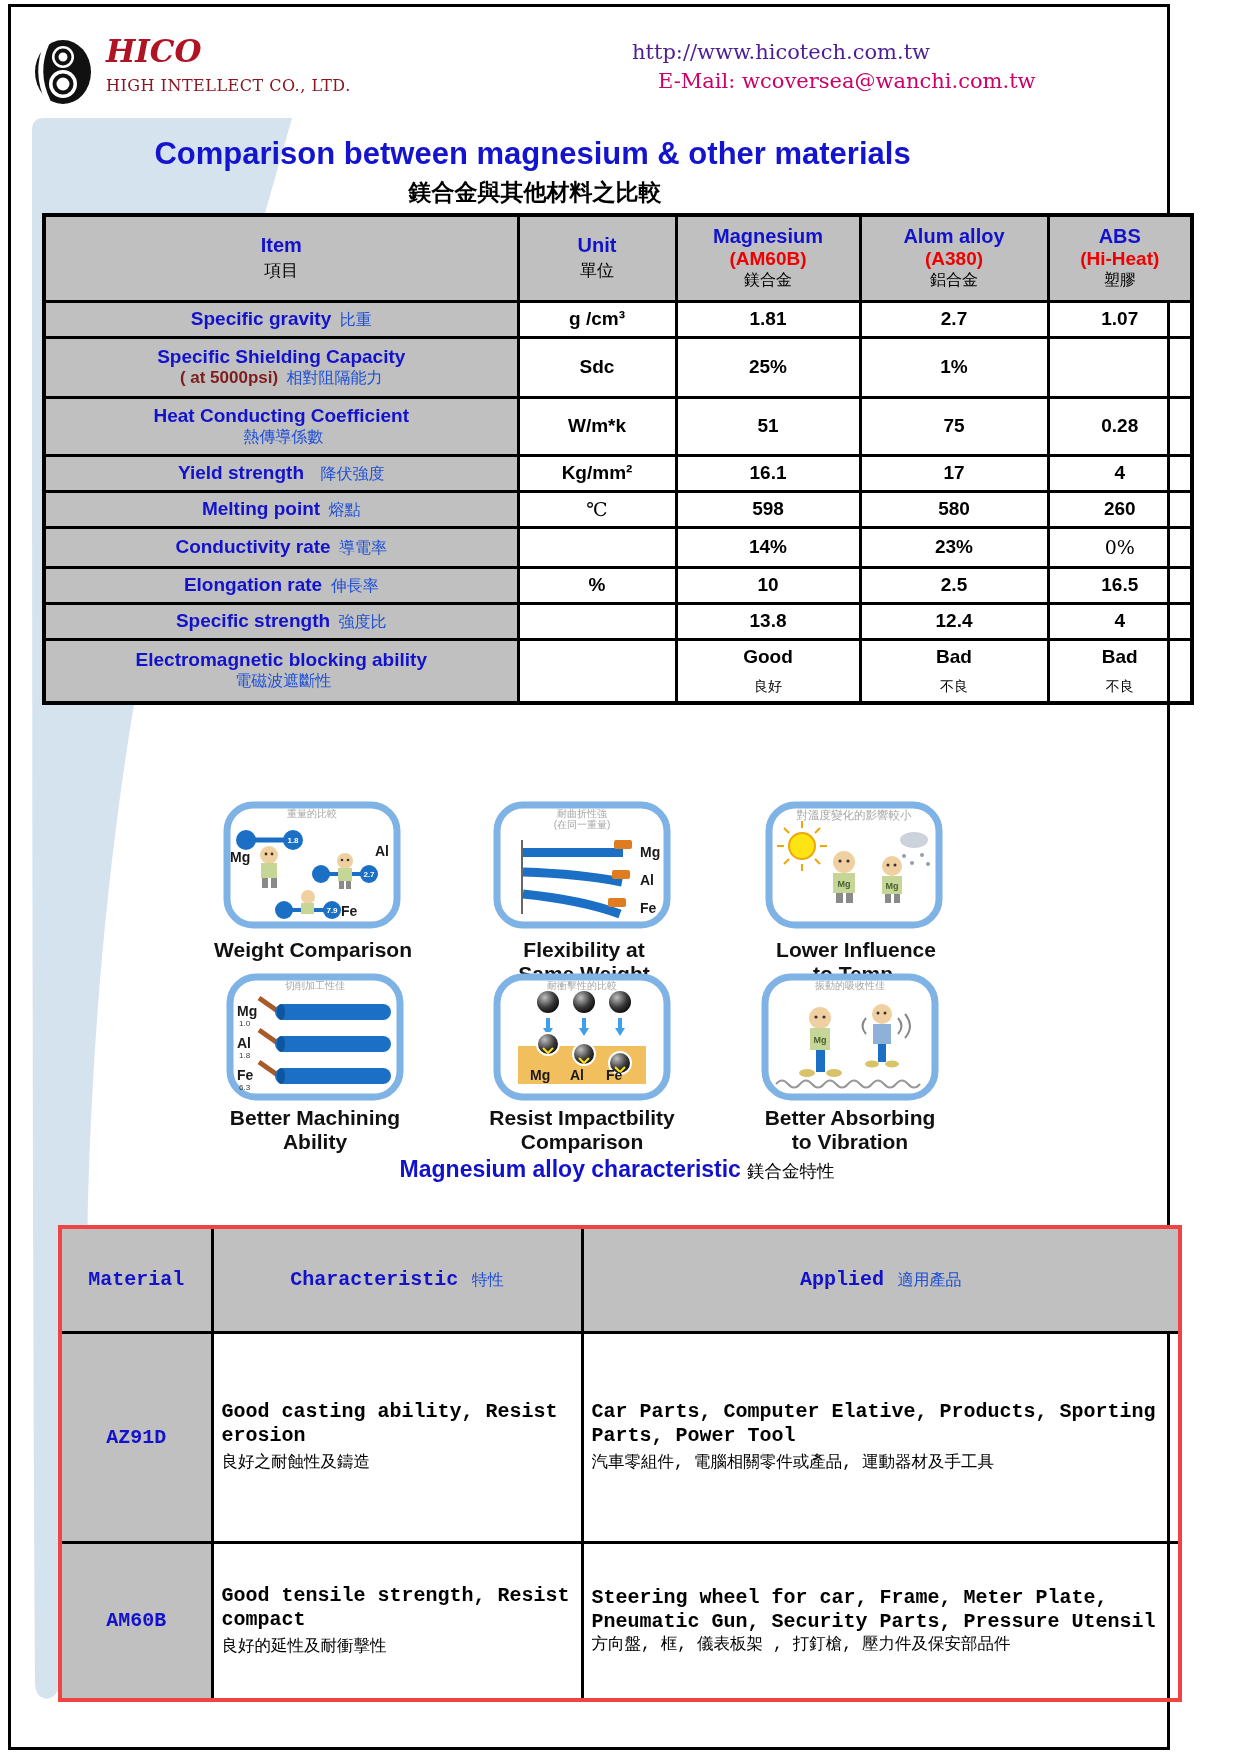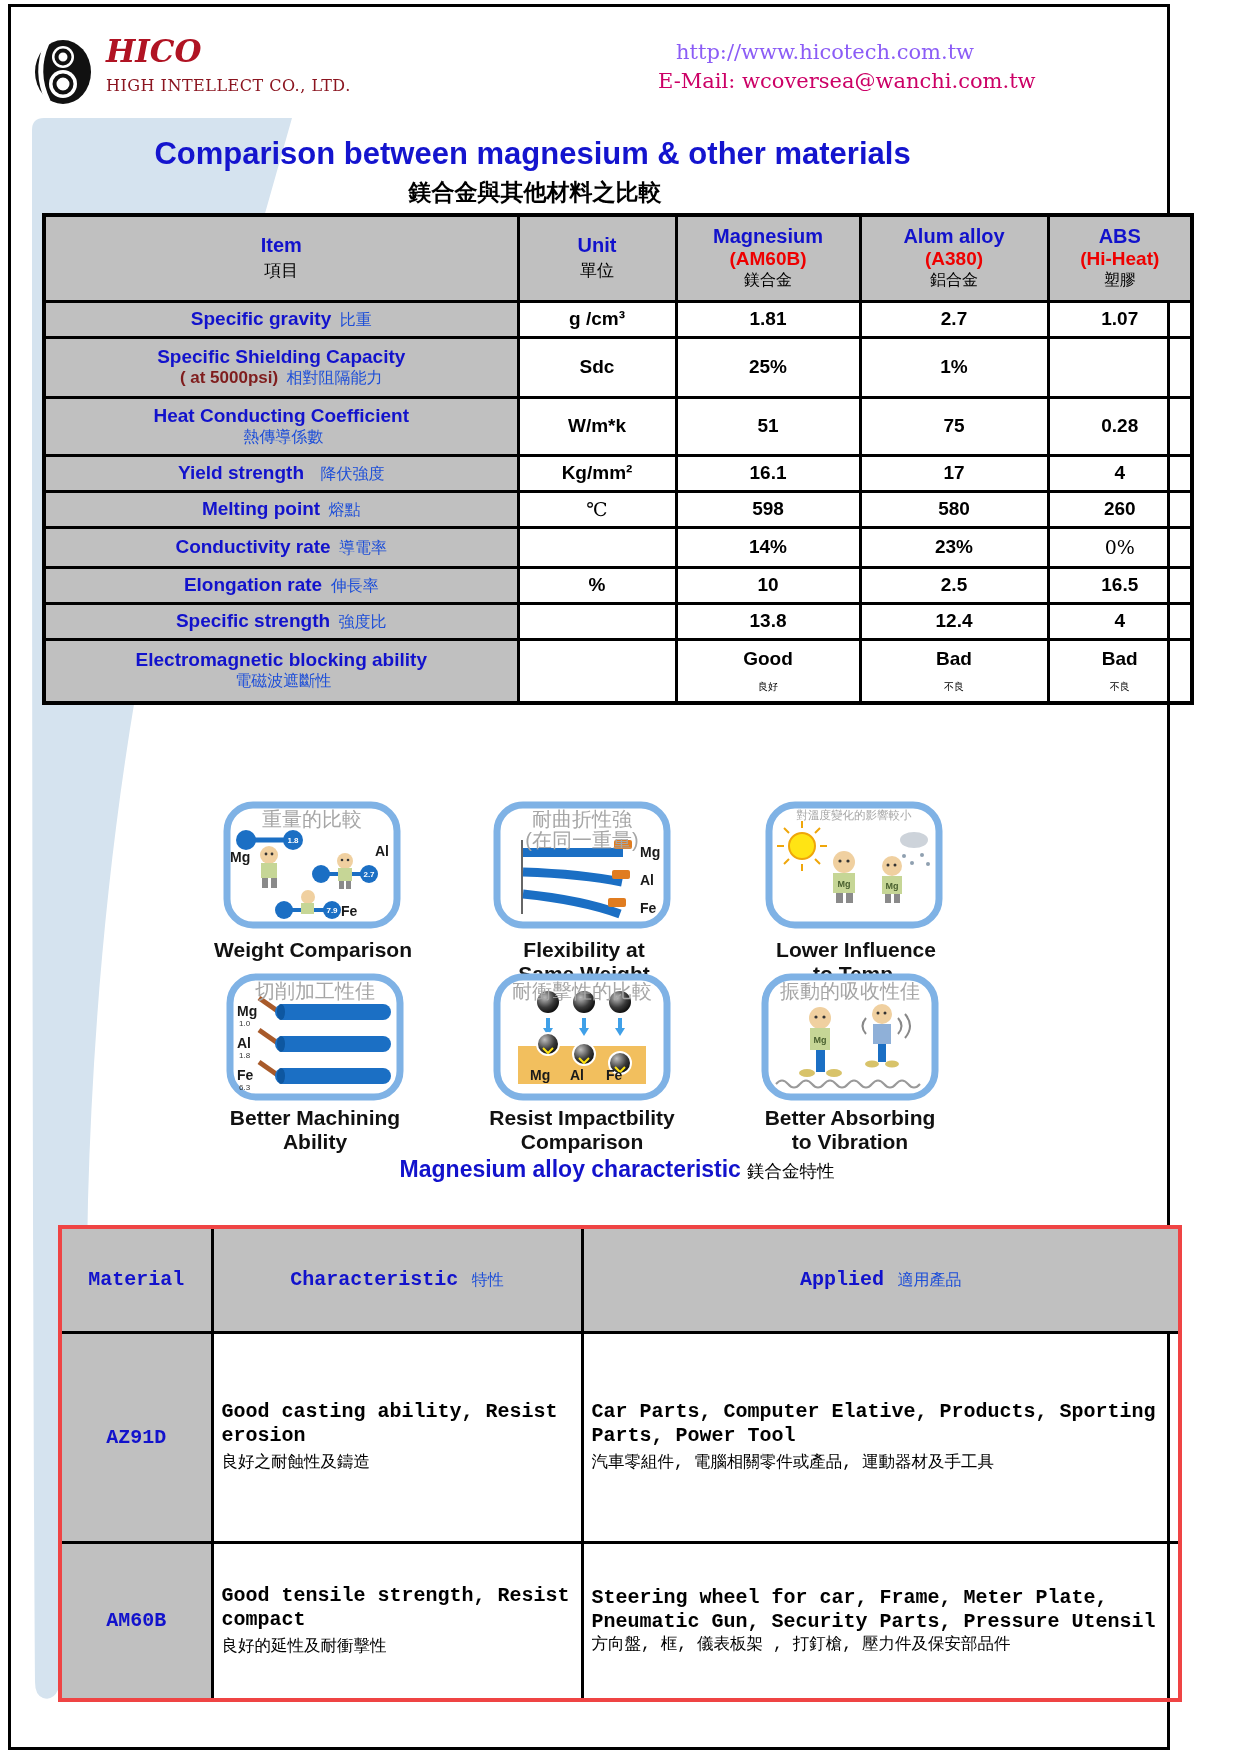"http://www.hicotech.com.tw" .site-url { color: #8b5cf6 -> #4c1d95; left: 676px -> 632px }
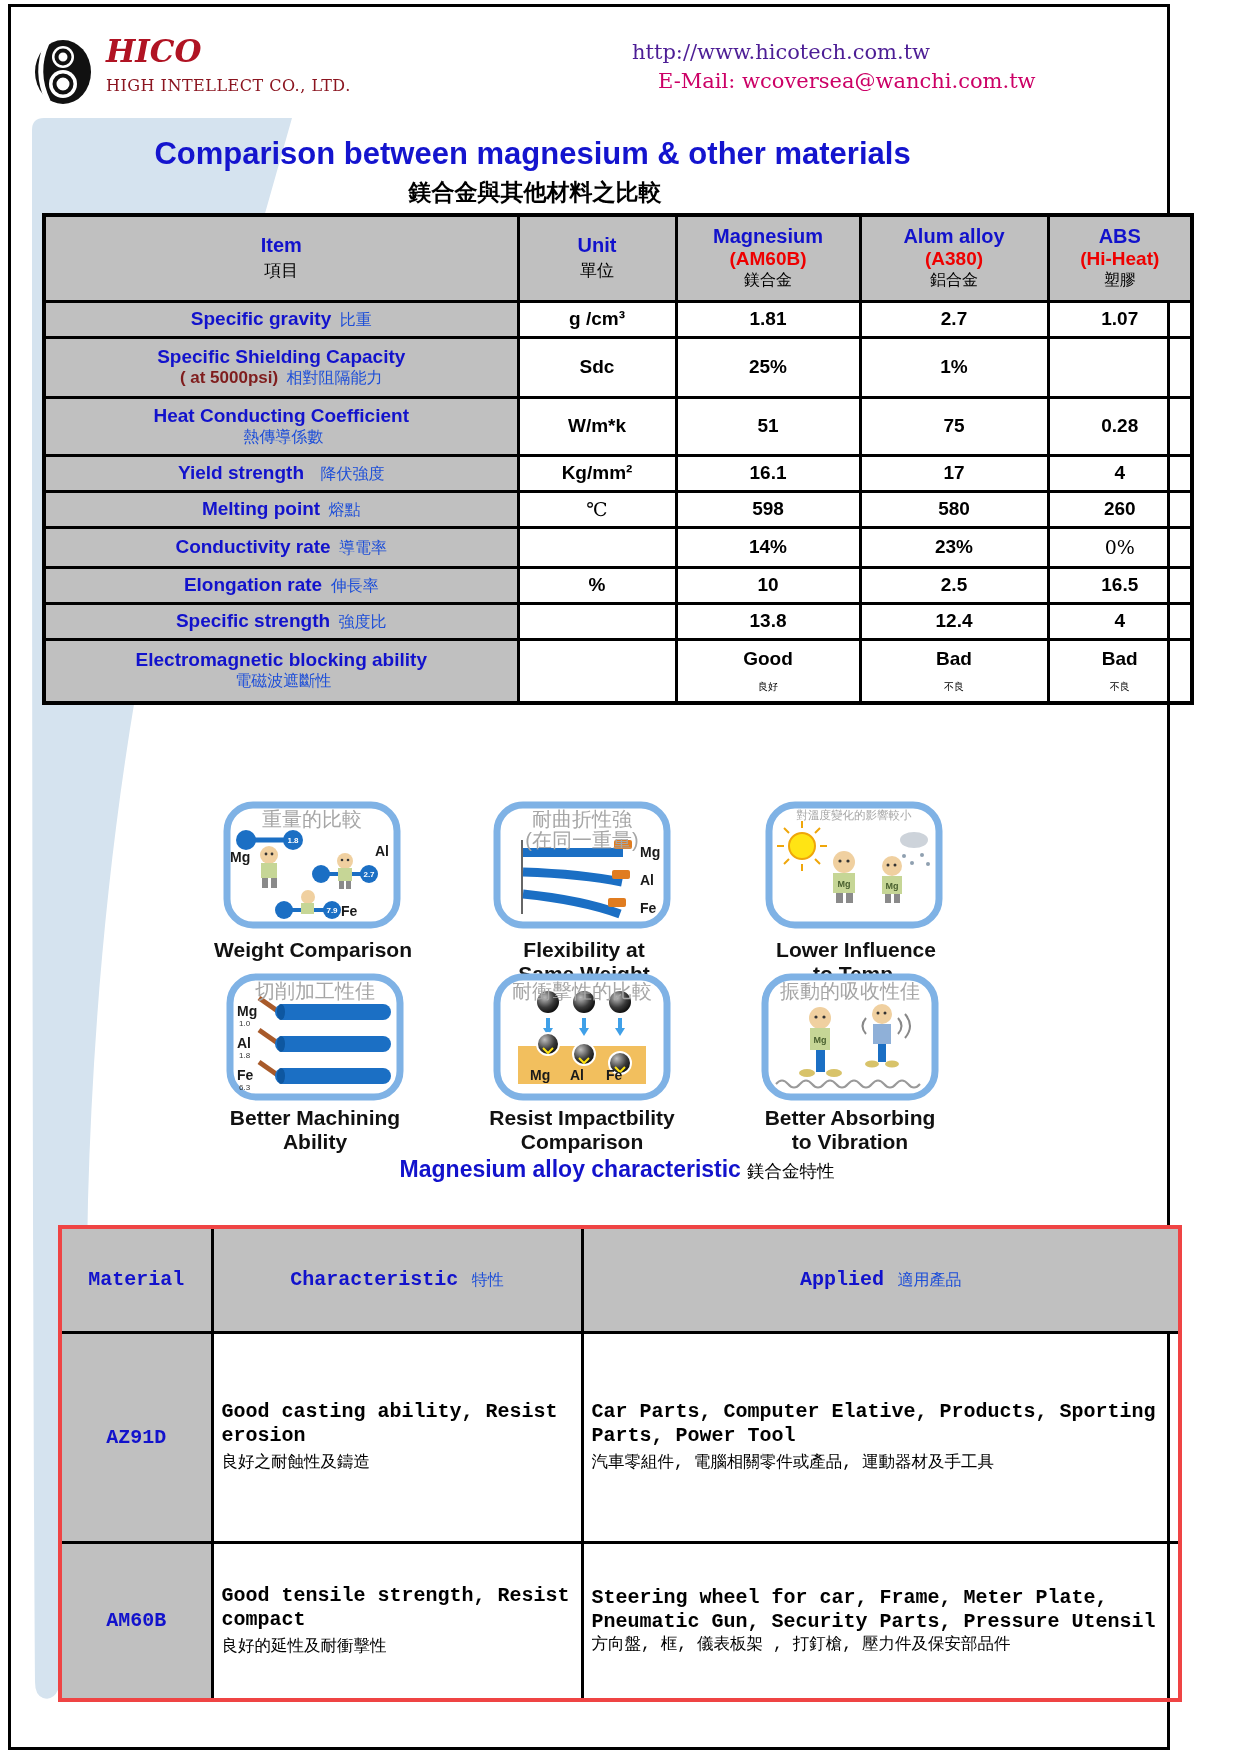"良好" .val-zh { font-size: 10px -> 14px }
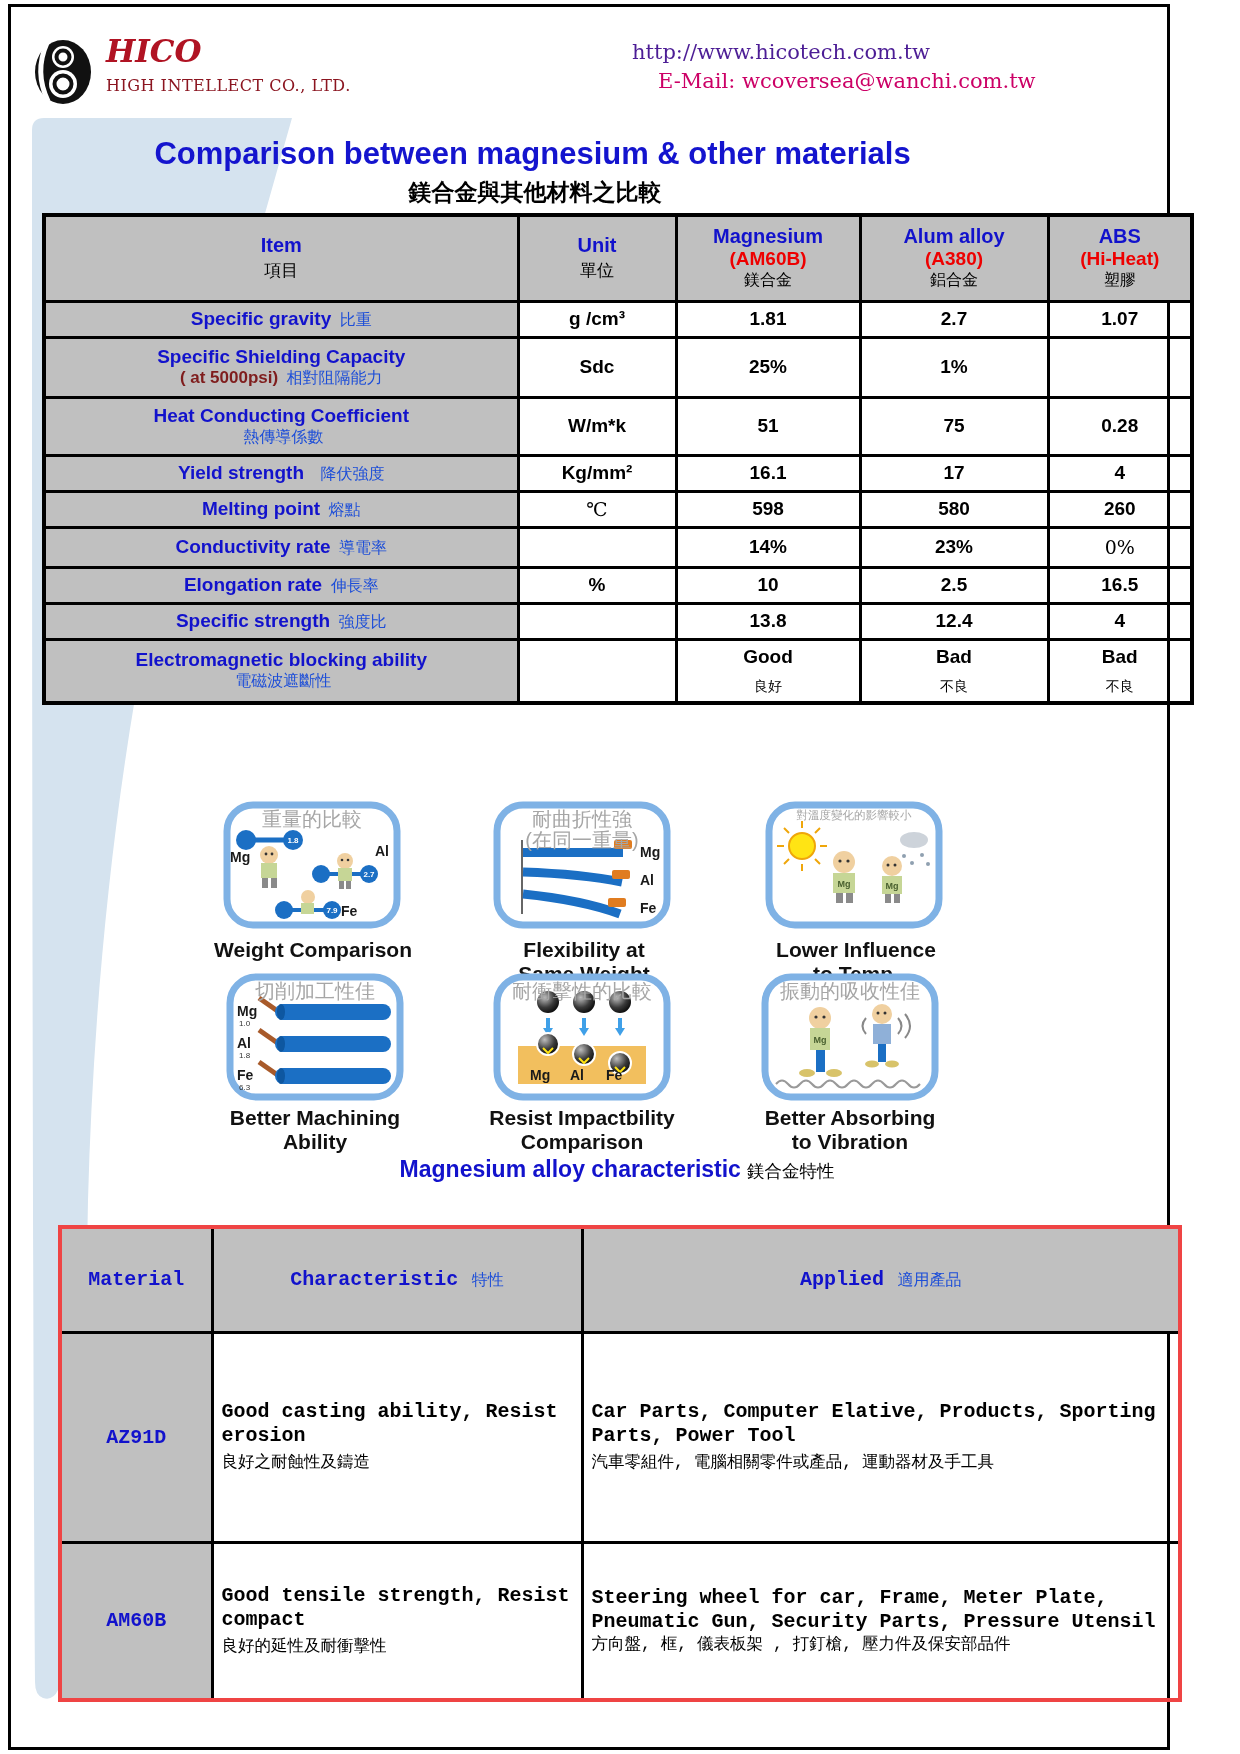"重量的比較" .panel-title { font-size: 20px -> 10px }
